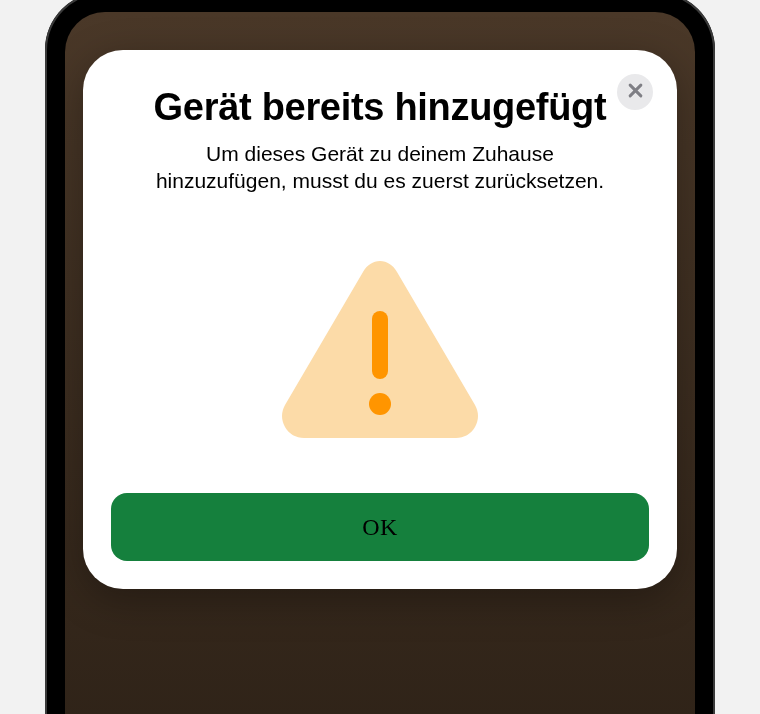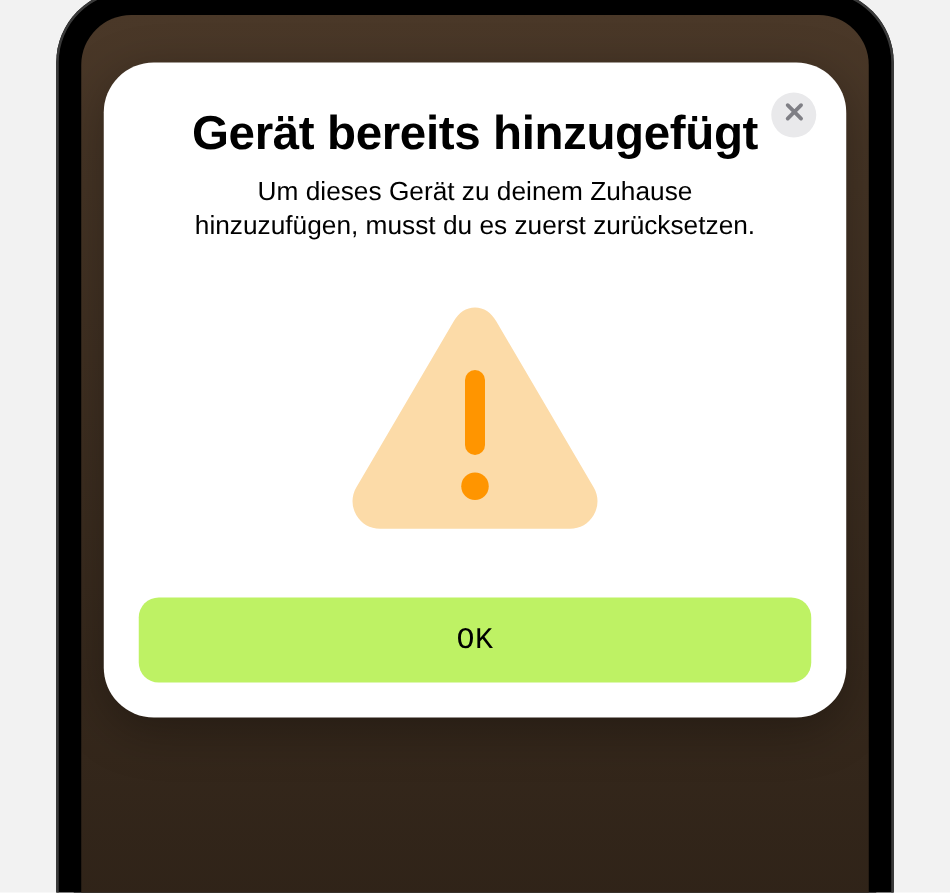"Um dieses Gerät zu deinem" .modal-subtitle { margin-bottom: 44px -> 59px }
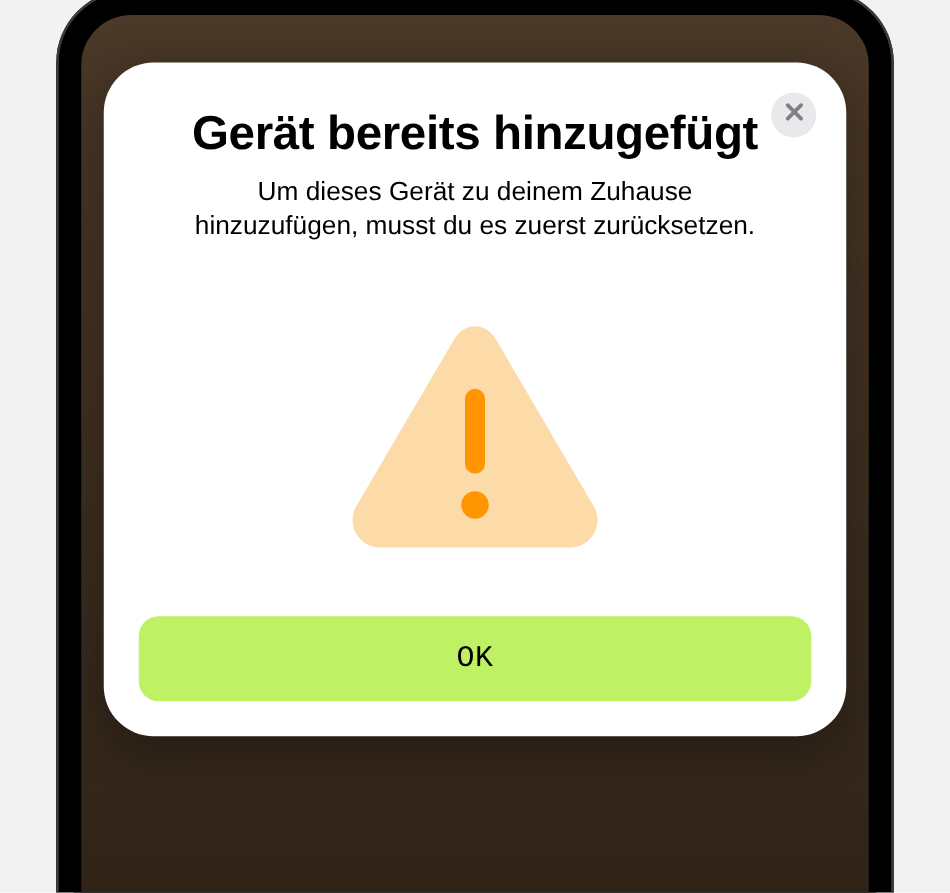"OK" .ok-button { background: #bef264 -> #15803d; font-family: Liberation Mono, monospace -> Liberation Serif, serif }
